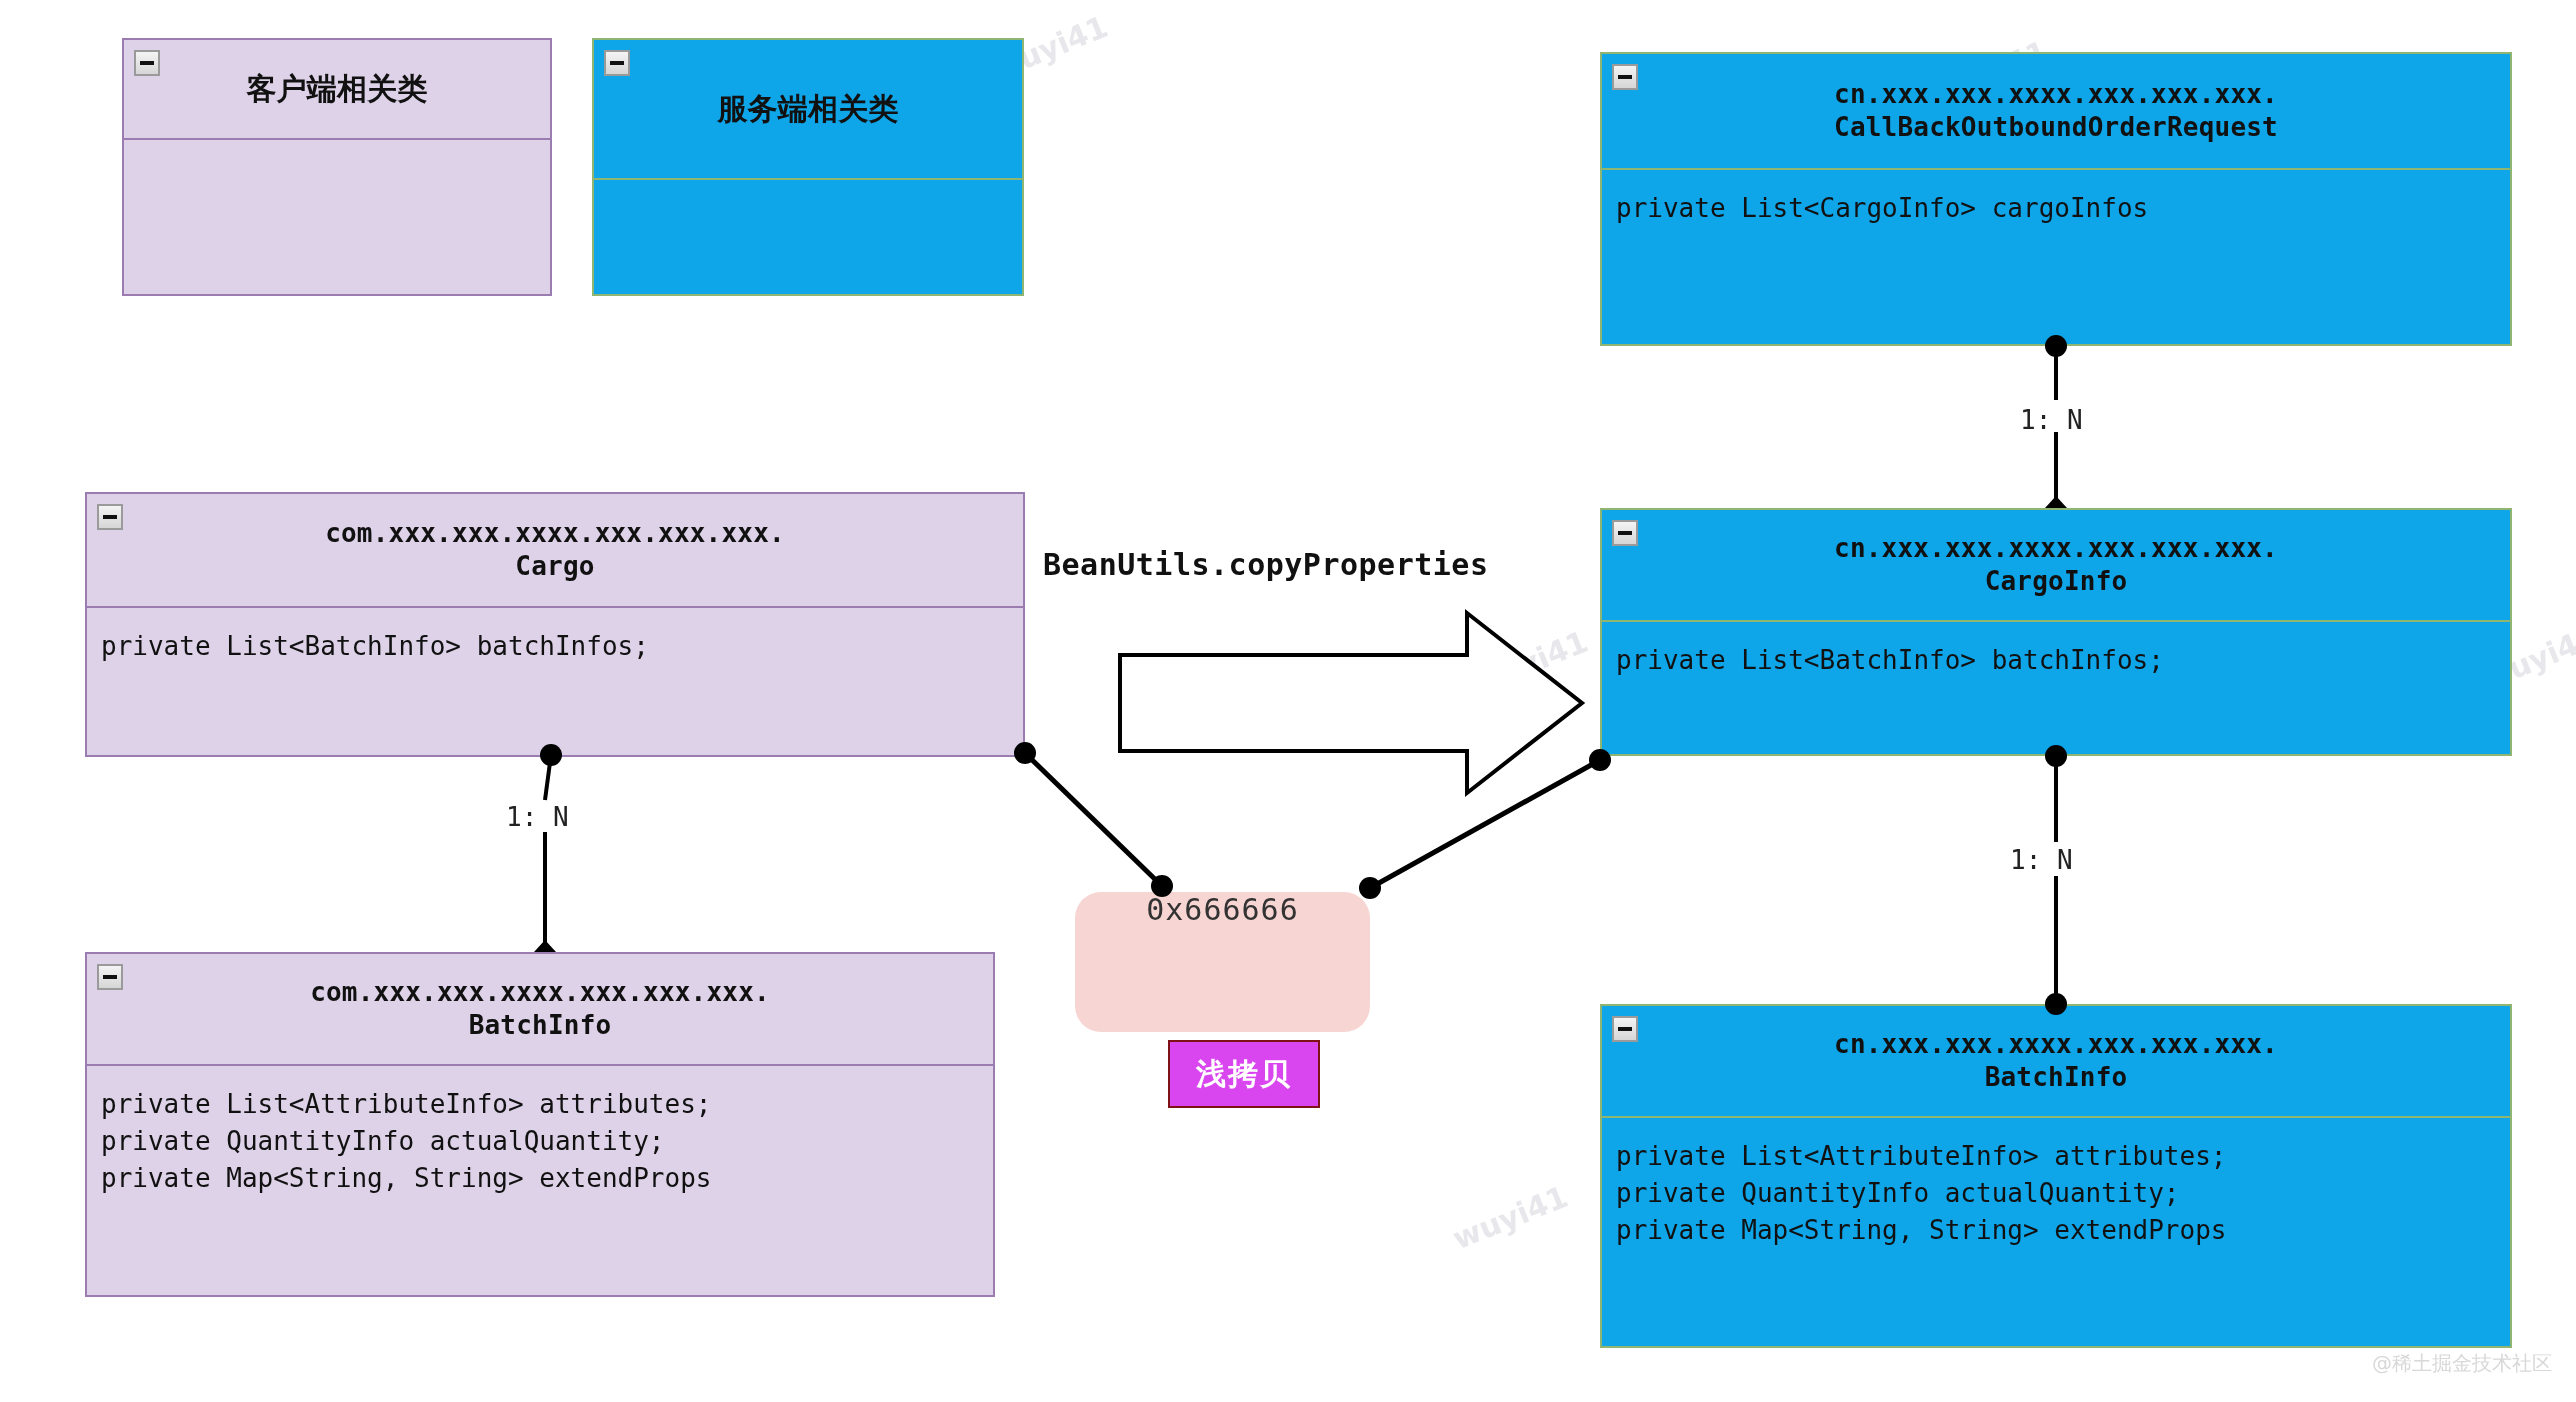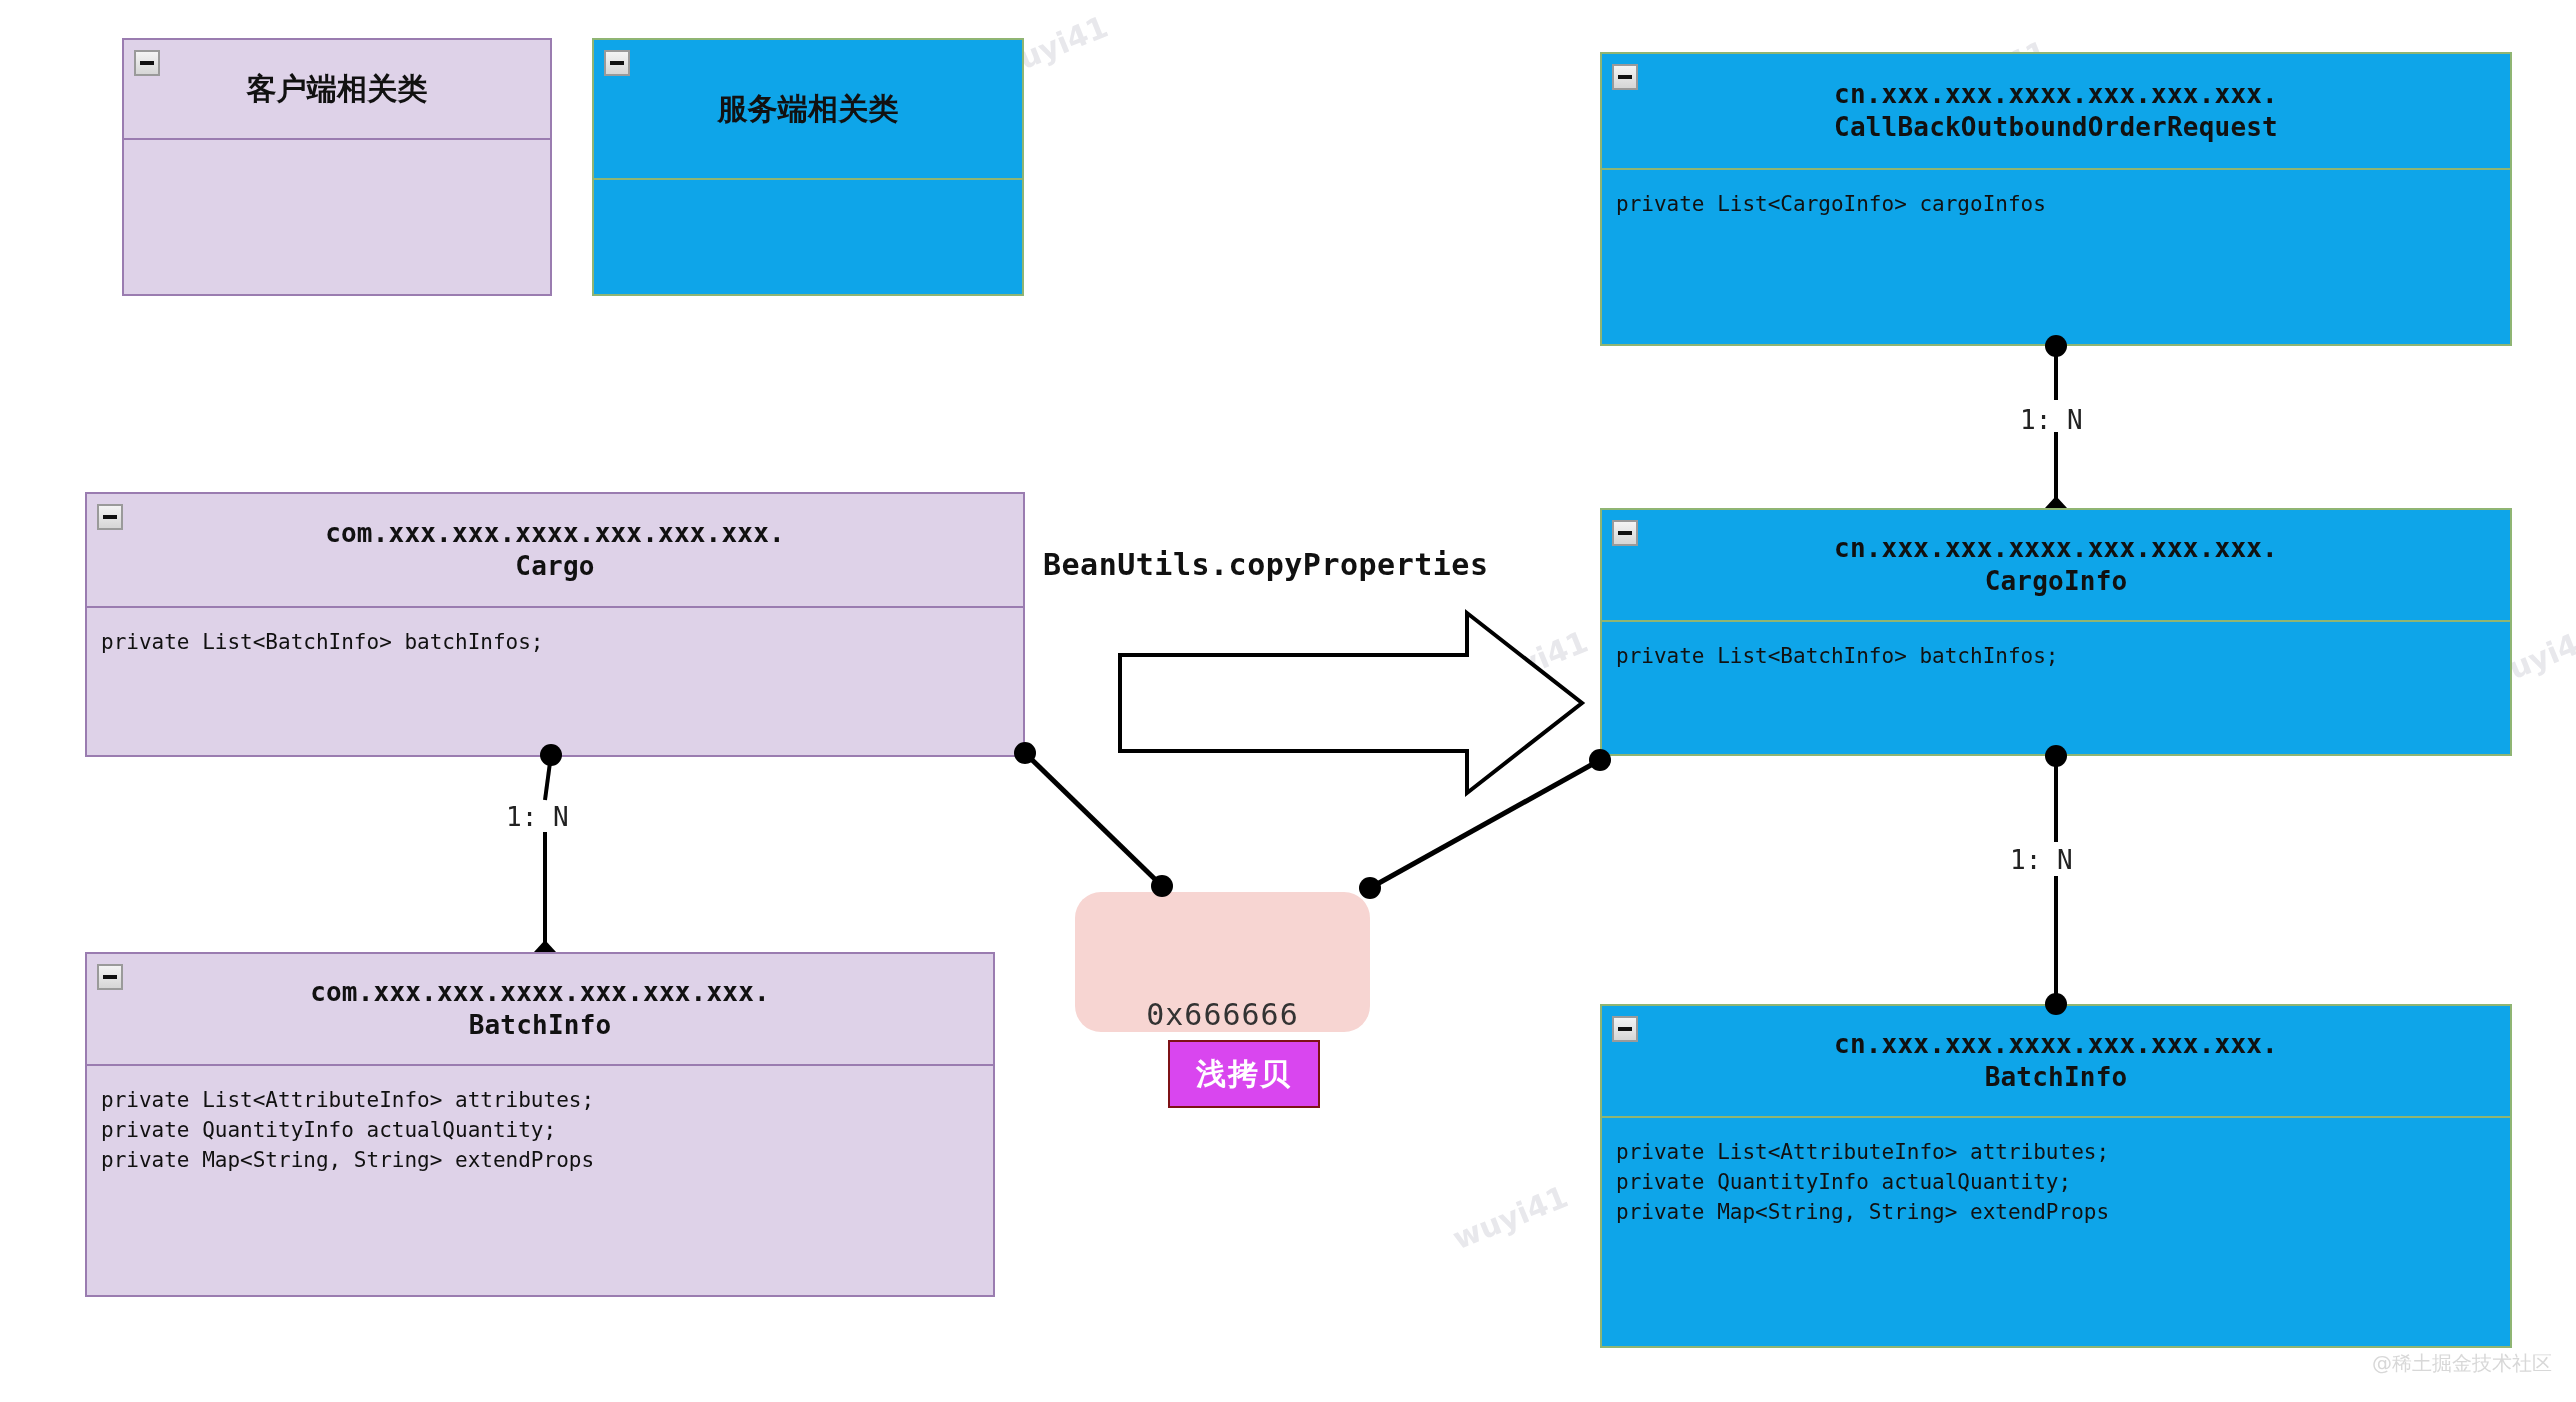"private List<CargoInfo> cargoInfos" .uml .body .attr { font-size: 21px -> 26px }
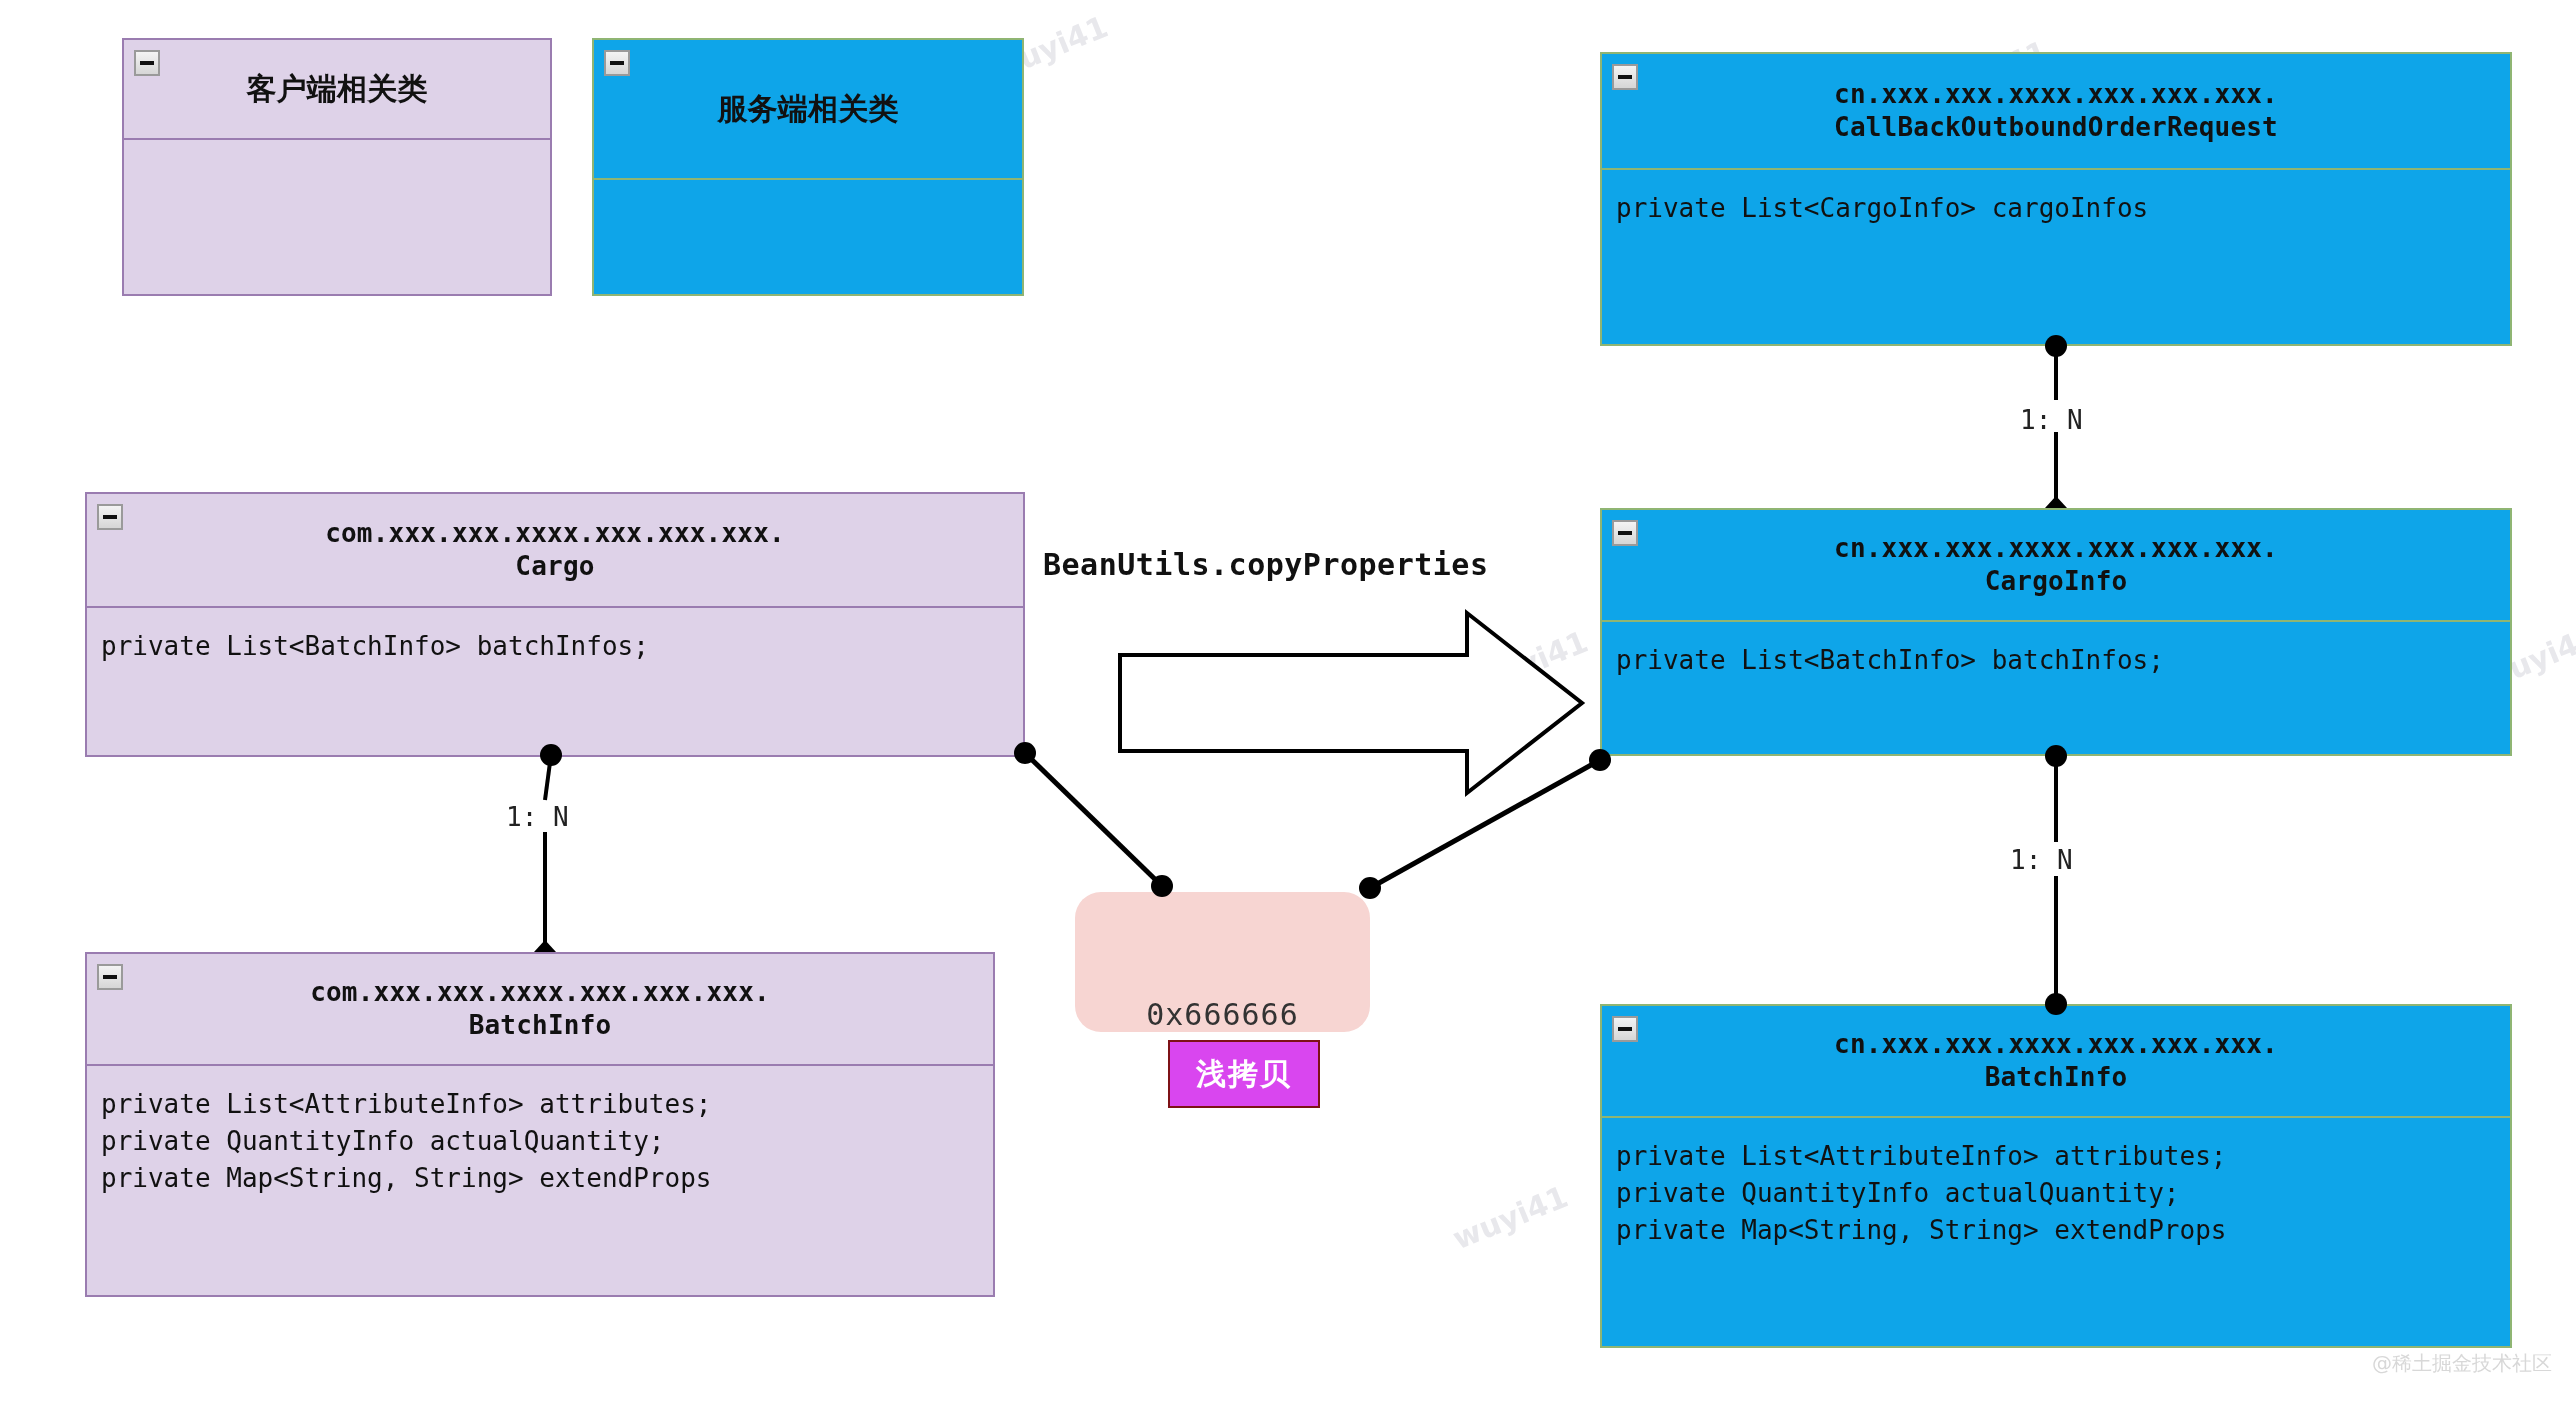"0x666666" .mem-box { align-items: flex-end -> flex-start }
